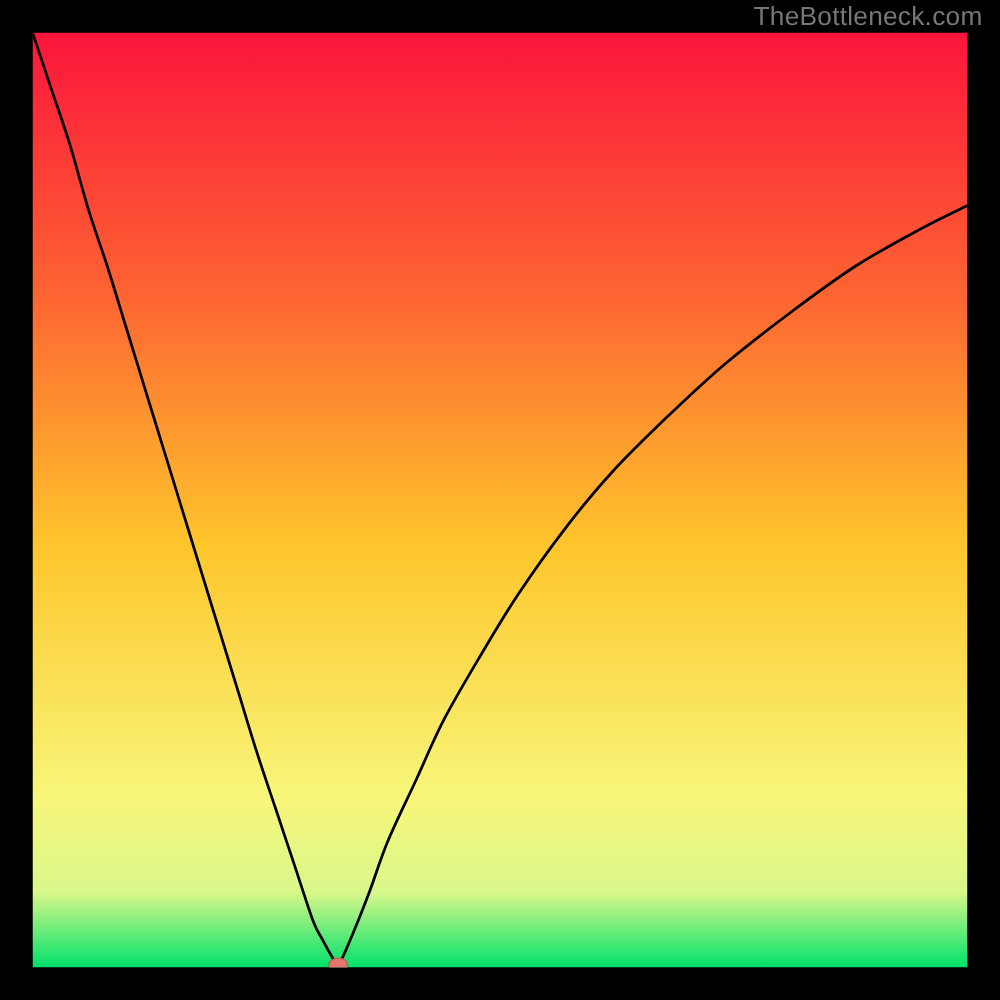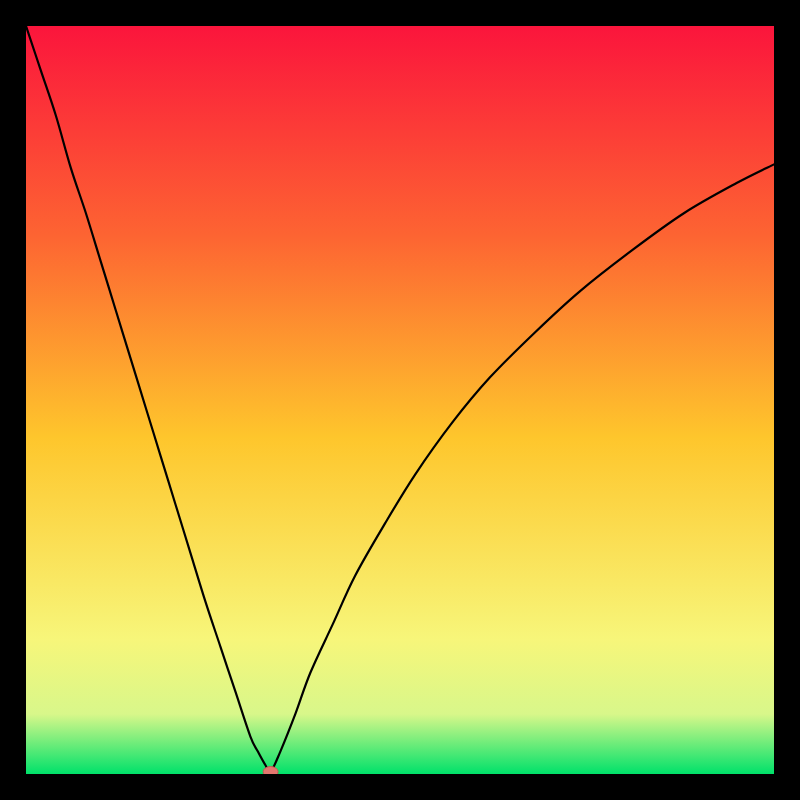"TheBottleneck.com" div.watermark { html: none -> <div>TheBottleneck.com</div> }
